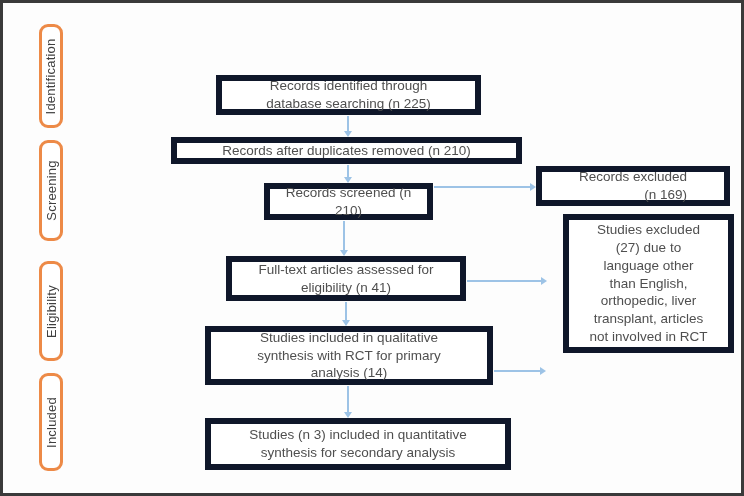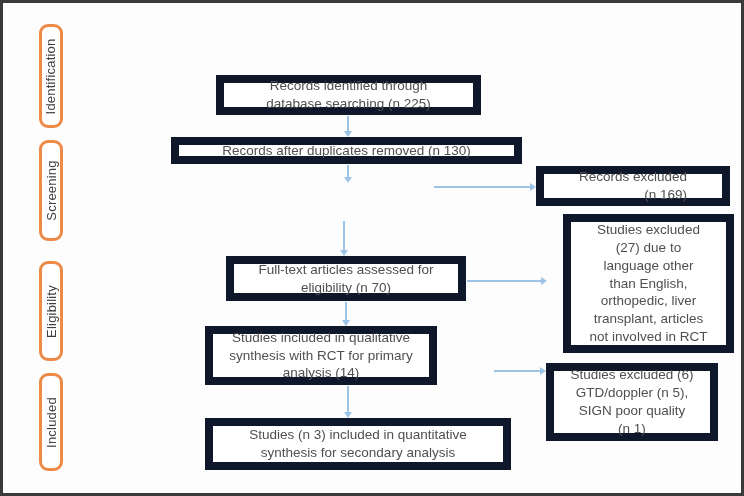"Records identified through" .fbox { border: 8px solid #0f172a -> 6px solid #0f172a }
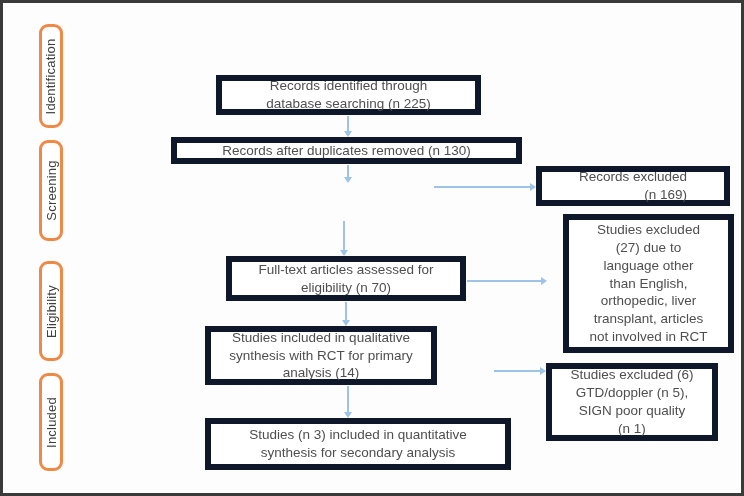"Records after duplicates removed (n" div.fbox { text: 130 -> 210 }
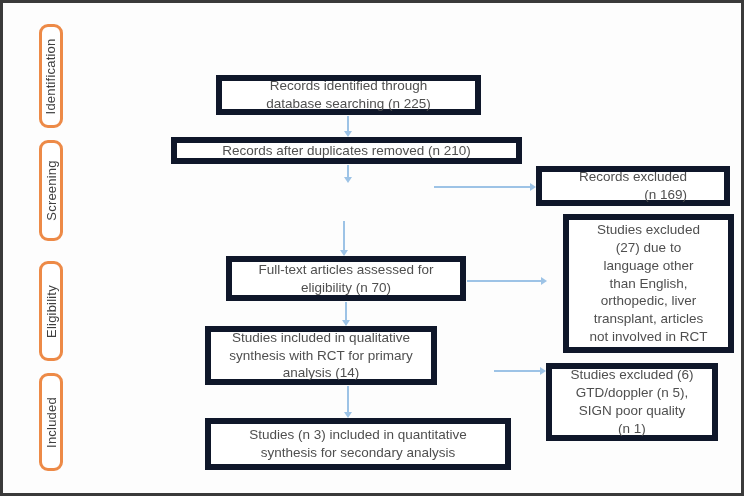"Records screened (n" div.fbox { html: none -> <div>Records screened (n 210)</div> }
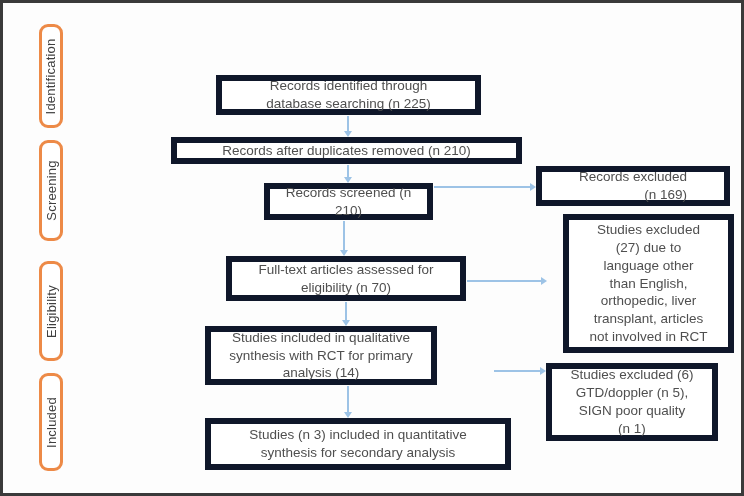"Full-text articles assessed for" div.fbox { text: 70 -> 41 }
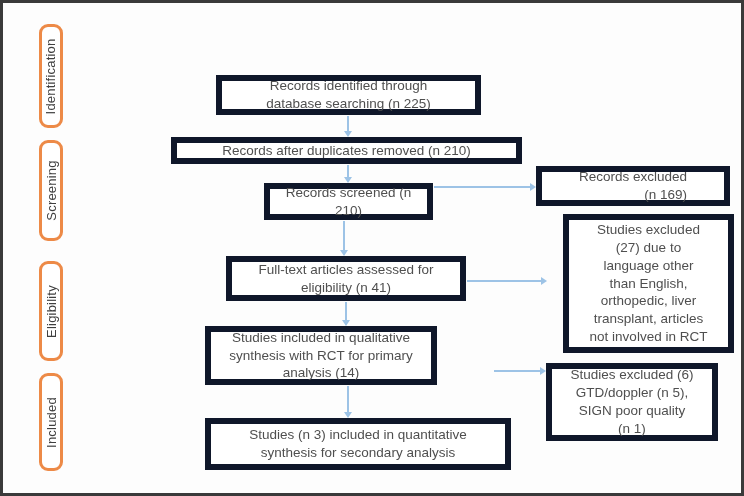"Studies included in qualitative" #box-qualitative { width: 232px -> 288px }
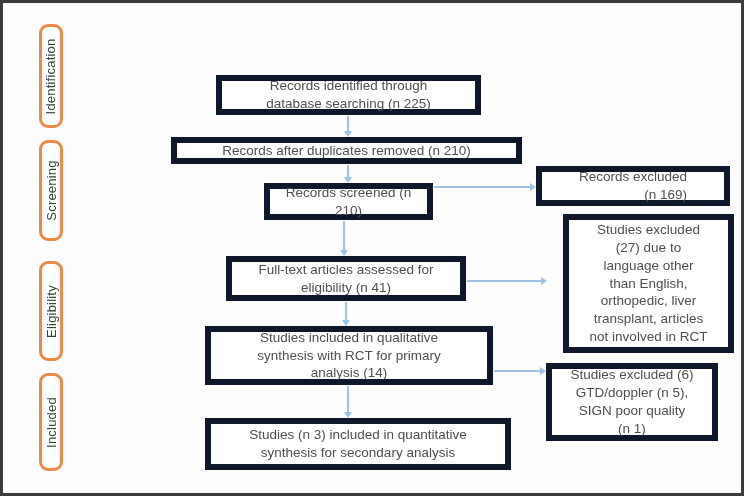"Studies excluded (6)" div.fbox { html: <div>Studies excluded (6) GTD/doppler (n 5), SIGN poor quality (n 1)</div> -> none }
